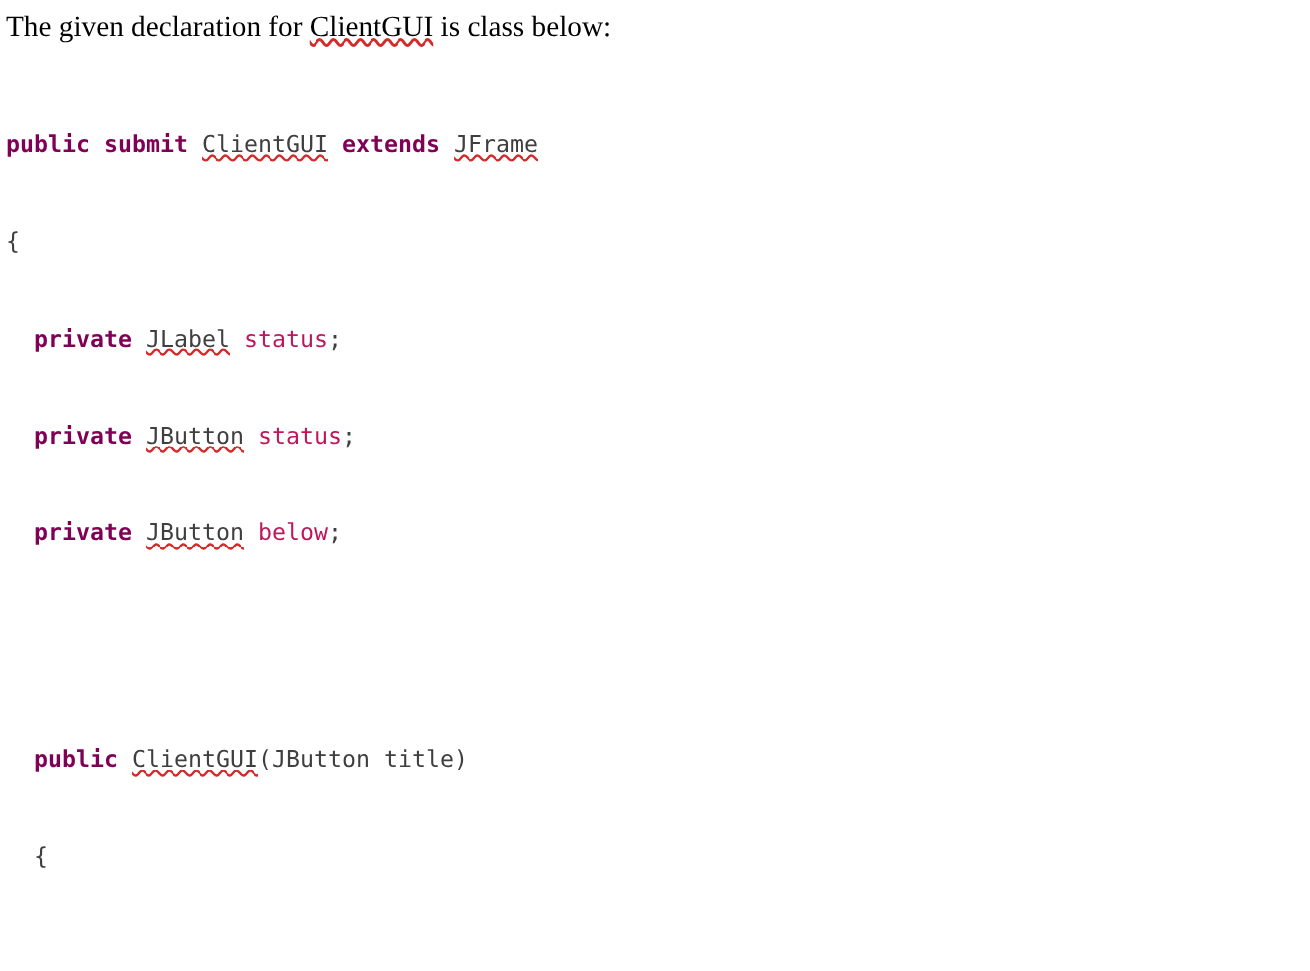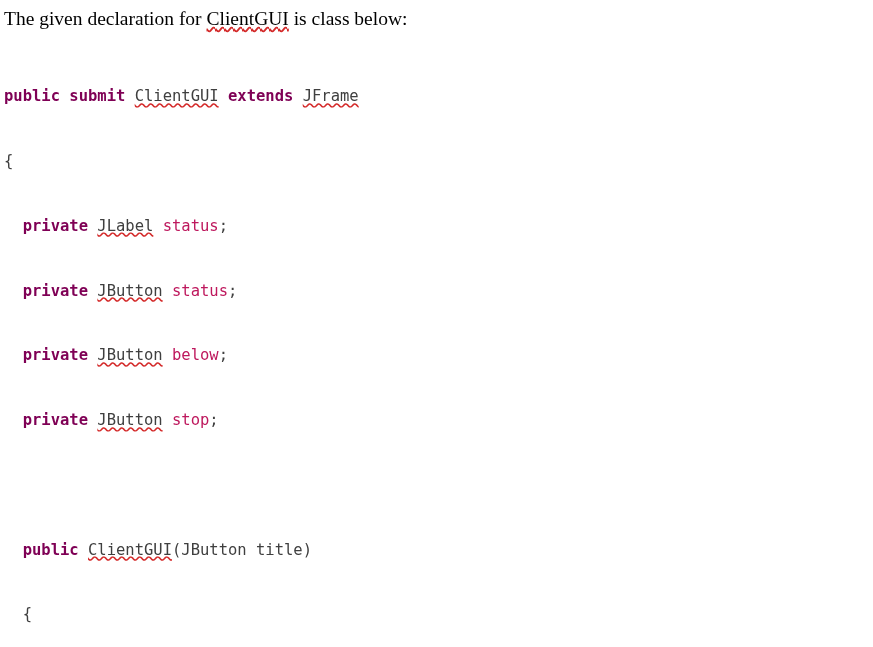"private JButton stop;" span.ln { html: <span> <span>private</span> <span>JButton</span> <span>stop</span><span>;</span></span> -> none }
